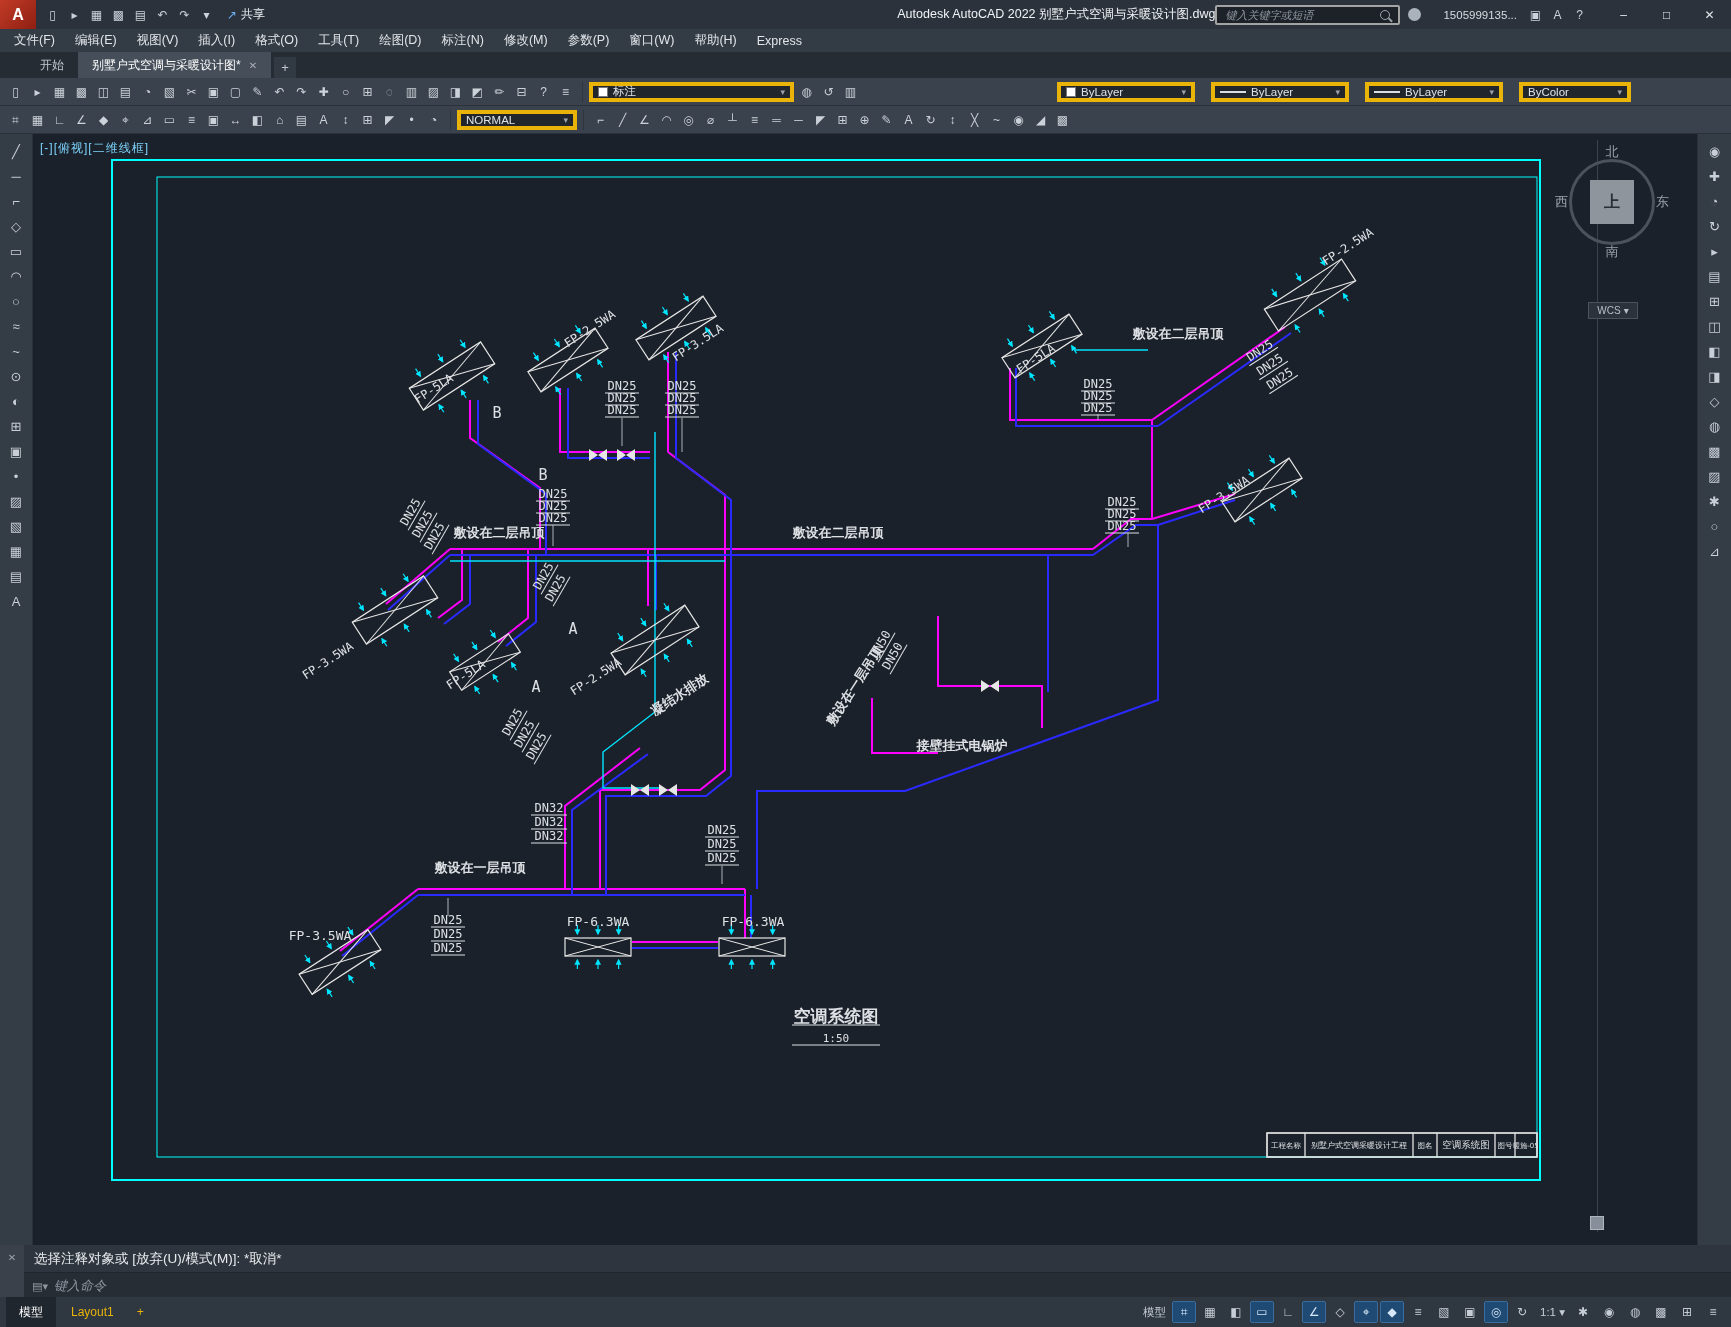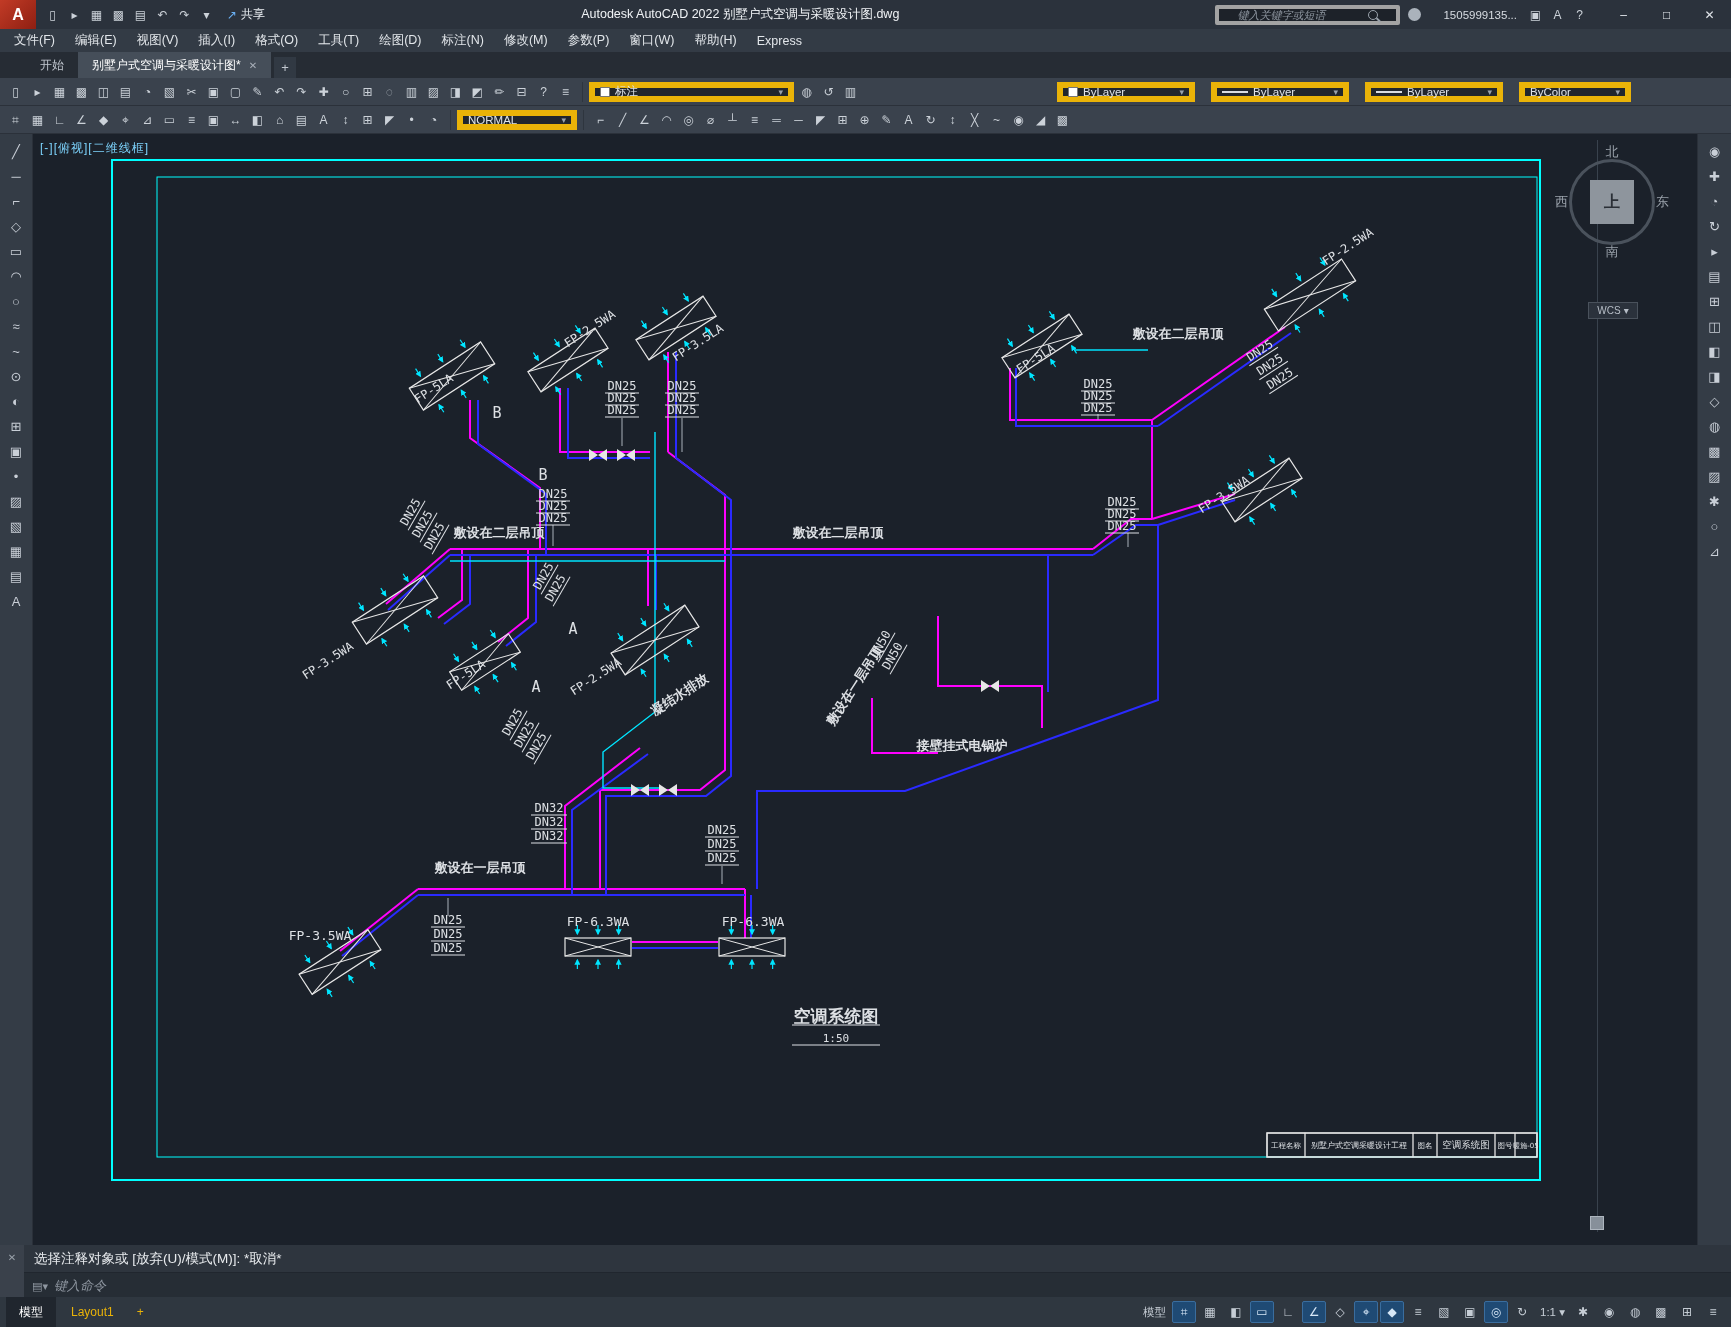"Autodesk AutoCAD 2022 别墅户式空调与采暖设计图.dwg" .tb-title { text-align: center -> right }
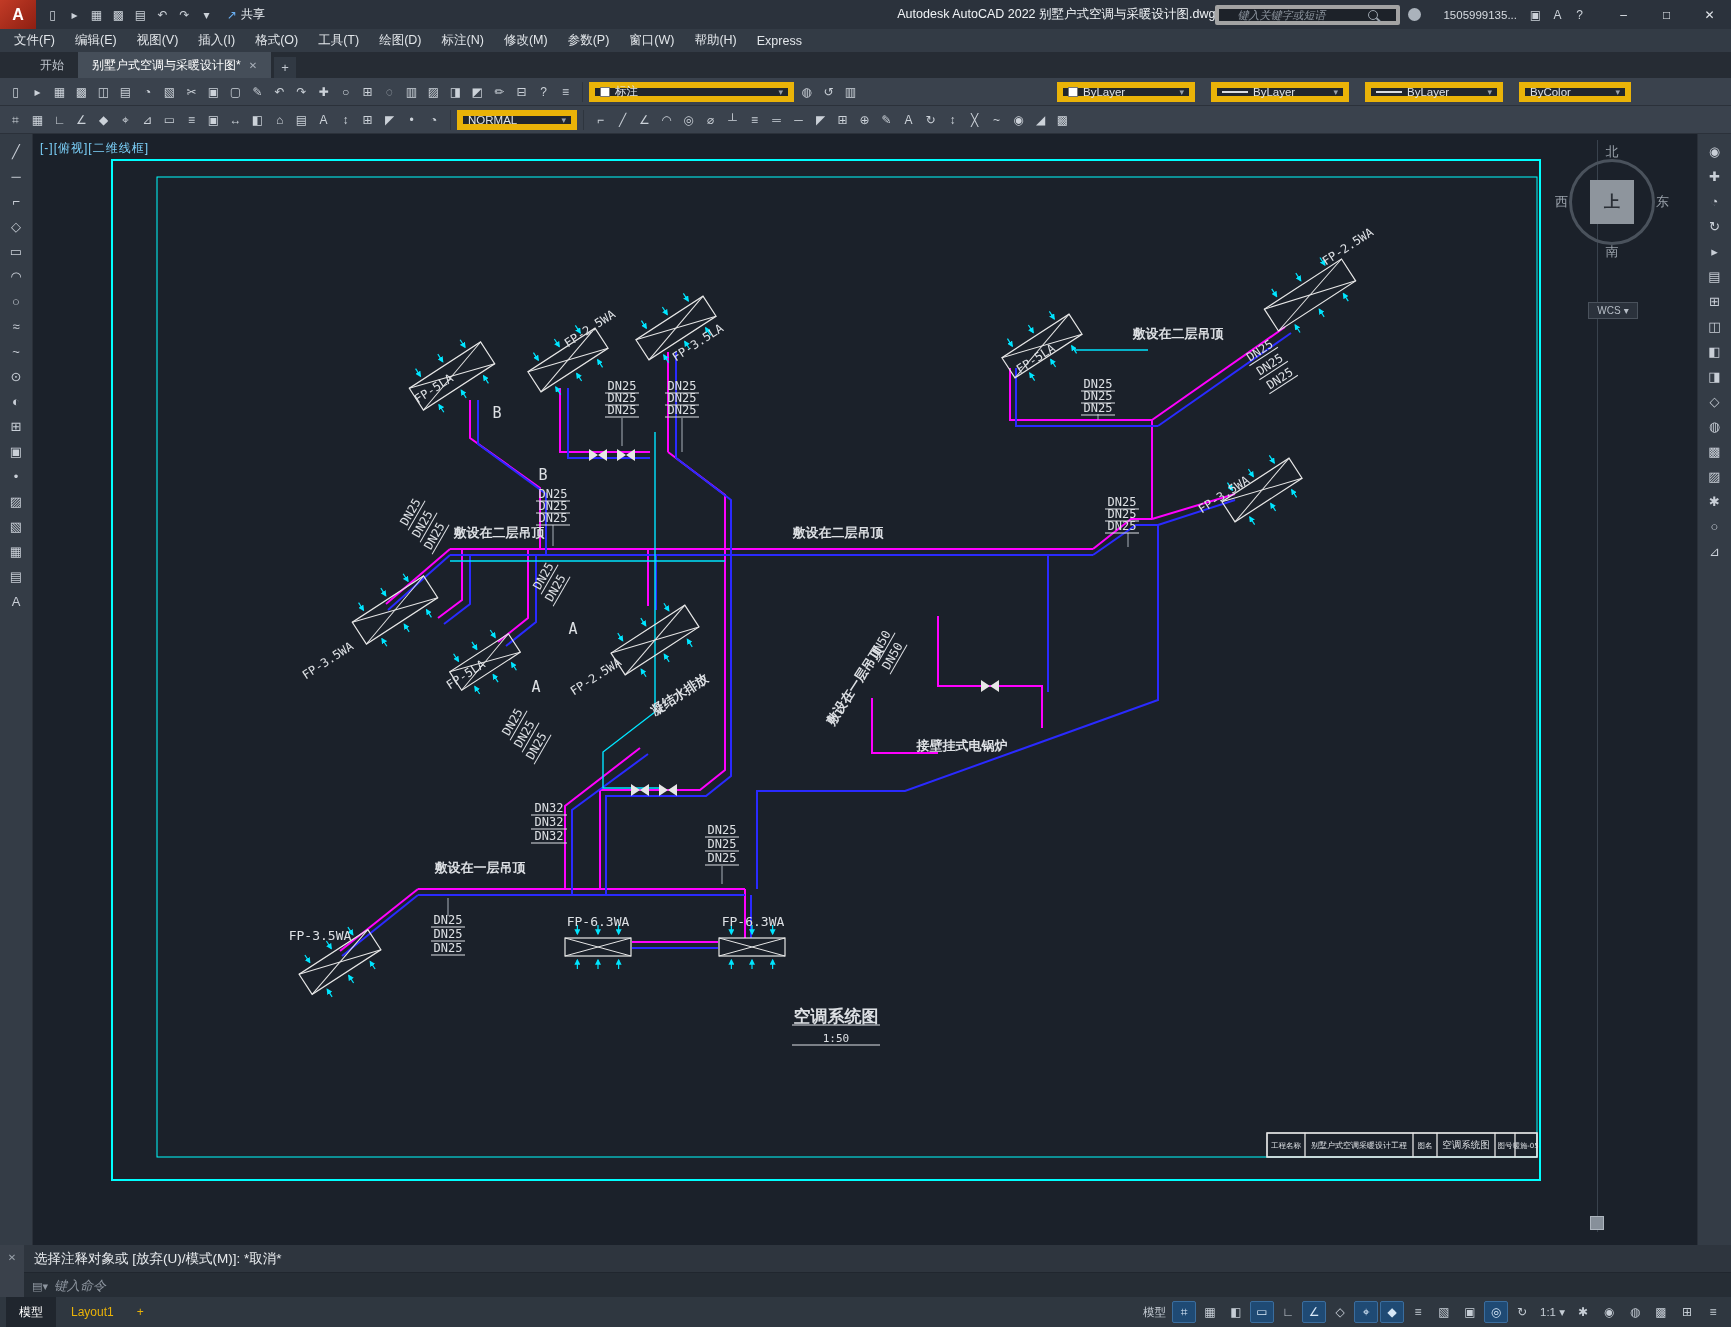"键入关键字或短语" .searchbox { border: 4px solid #a3a3a3 -> 2px solid #a3a3a3; padding: 0 18px -> 0 8px }
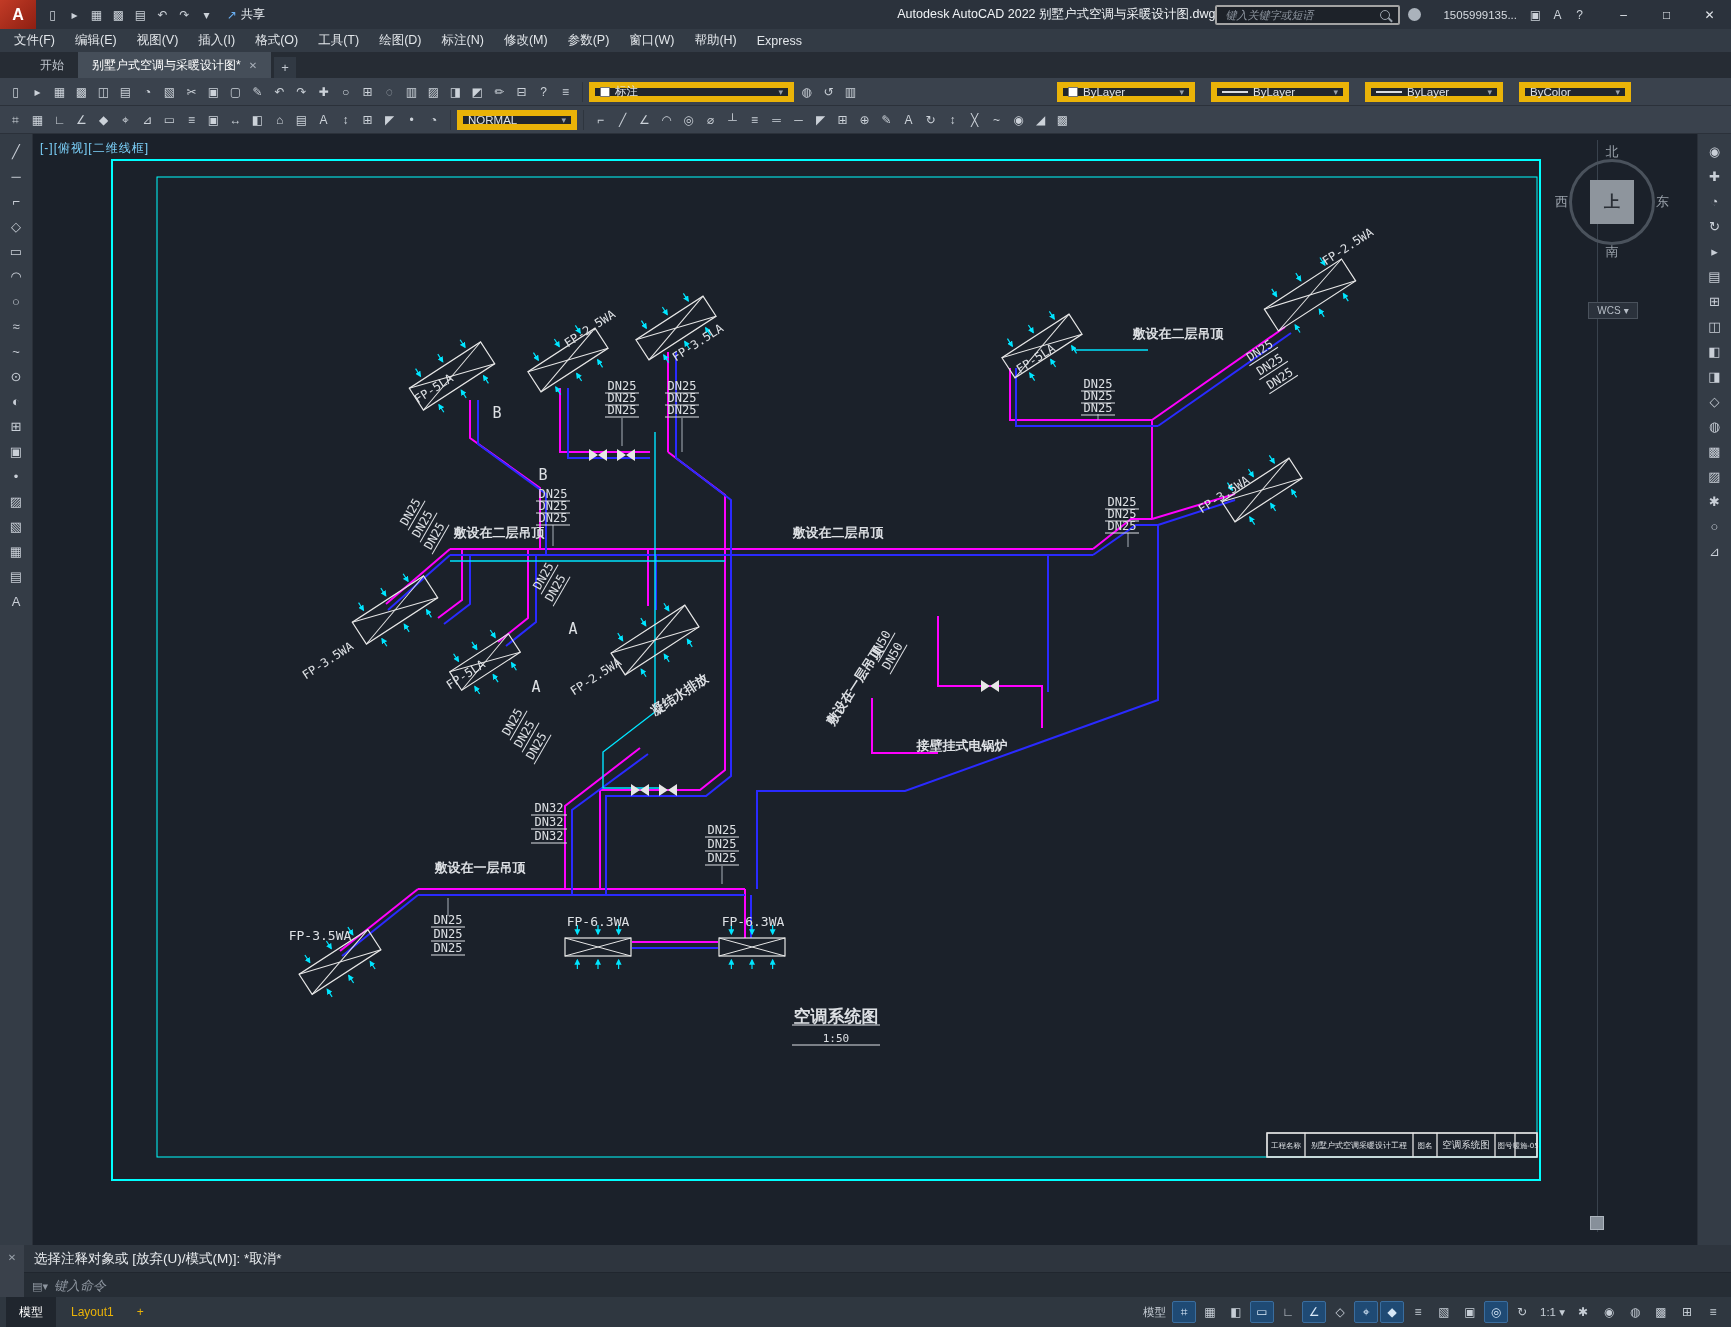"标注" .combo { border: 6px solid #eab308 -> 4px solid #eab308 }
